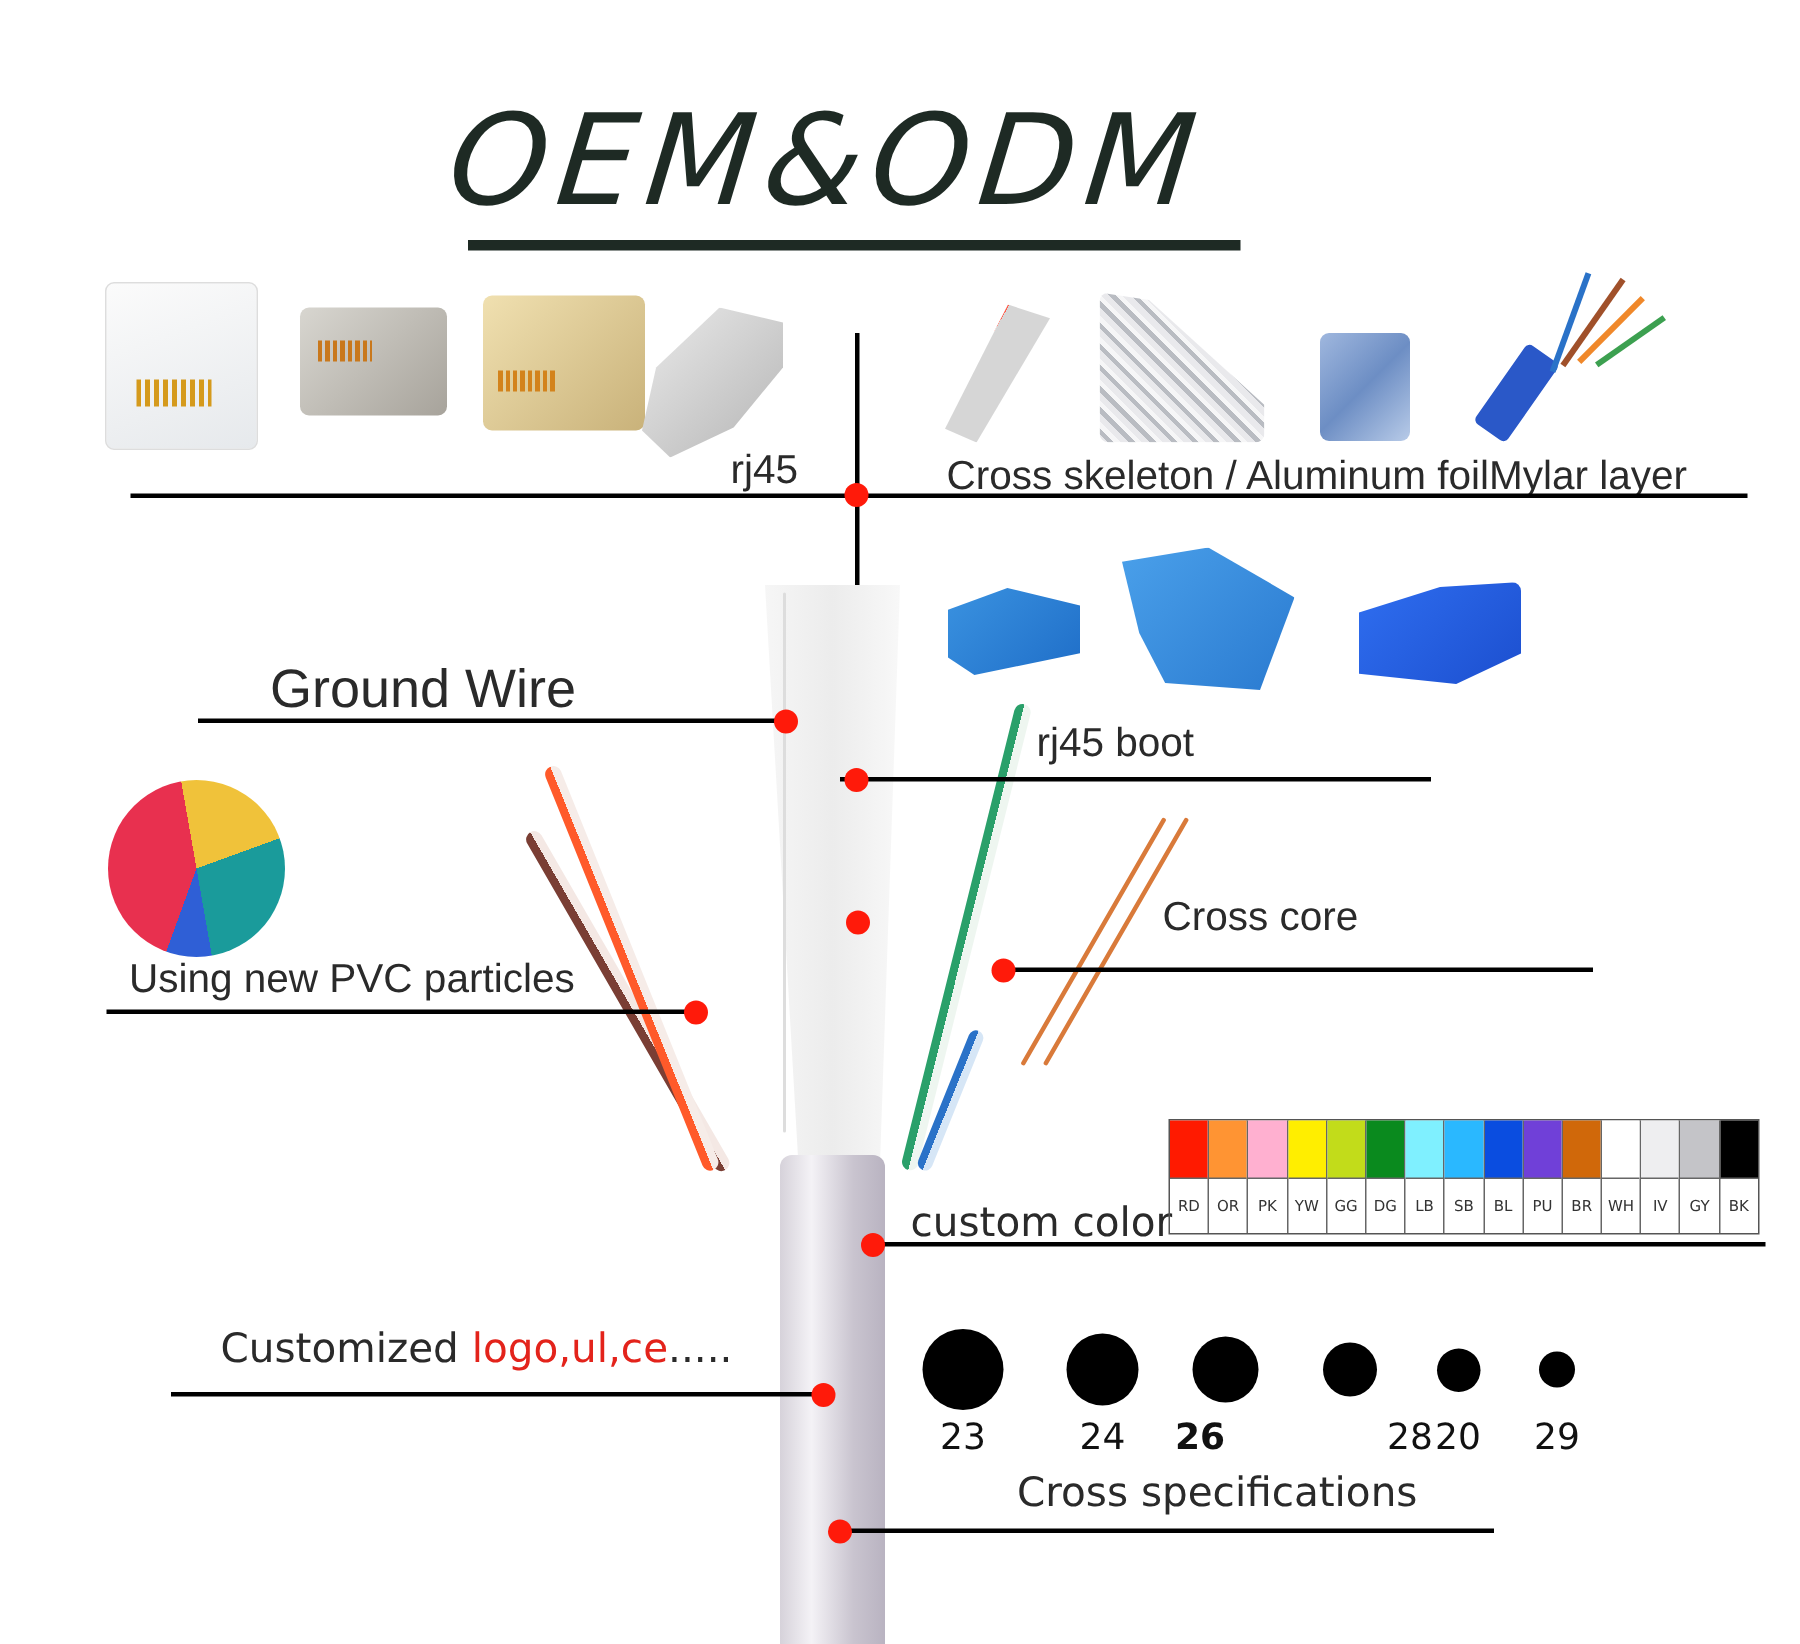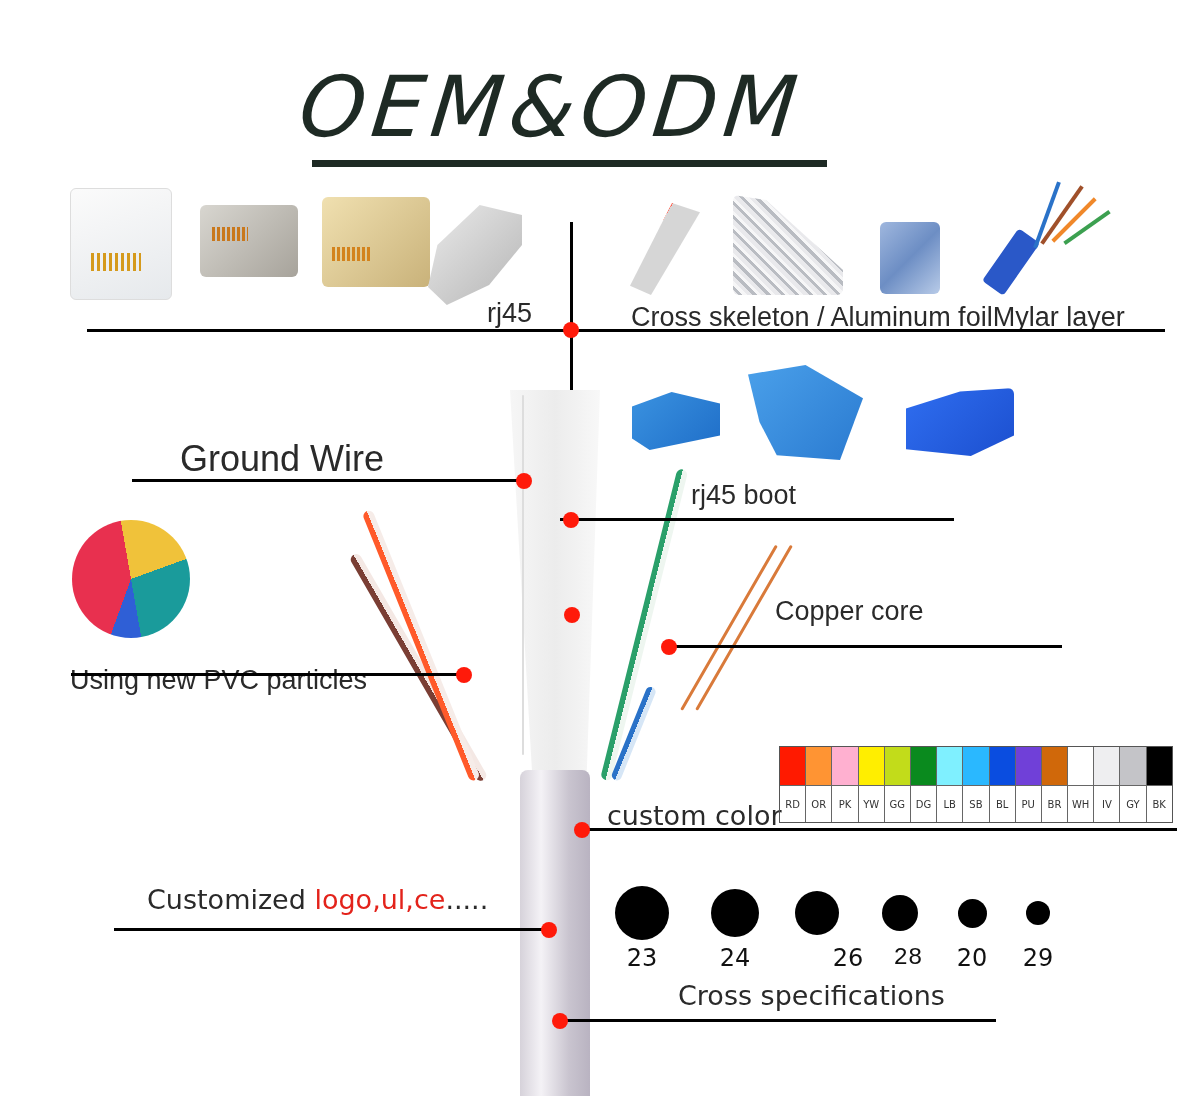"Copper core" div.abs { text: Copper -> Cross }
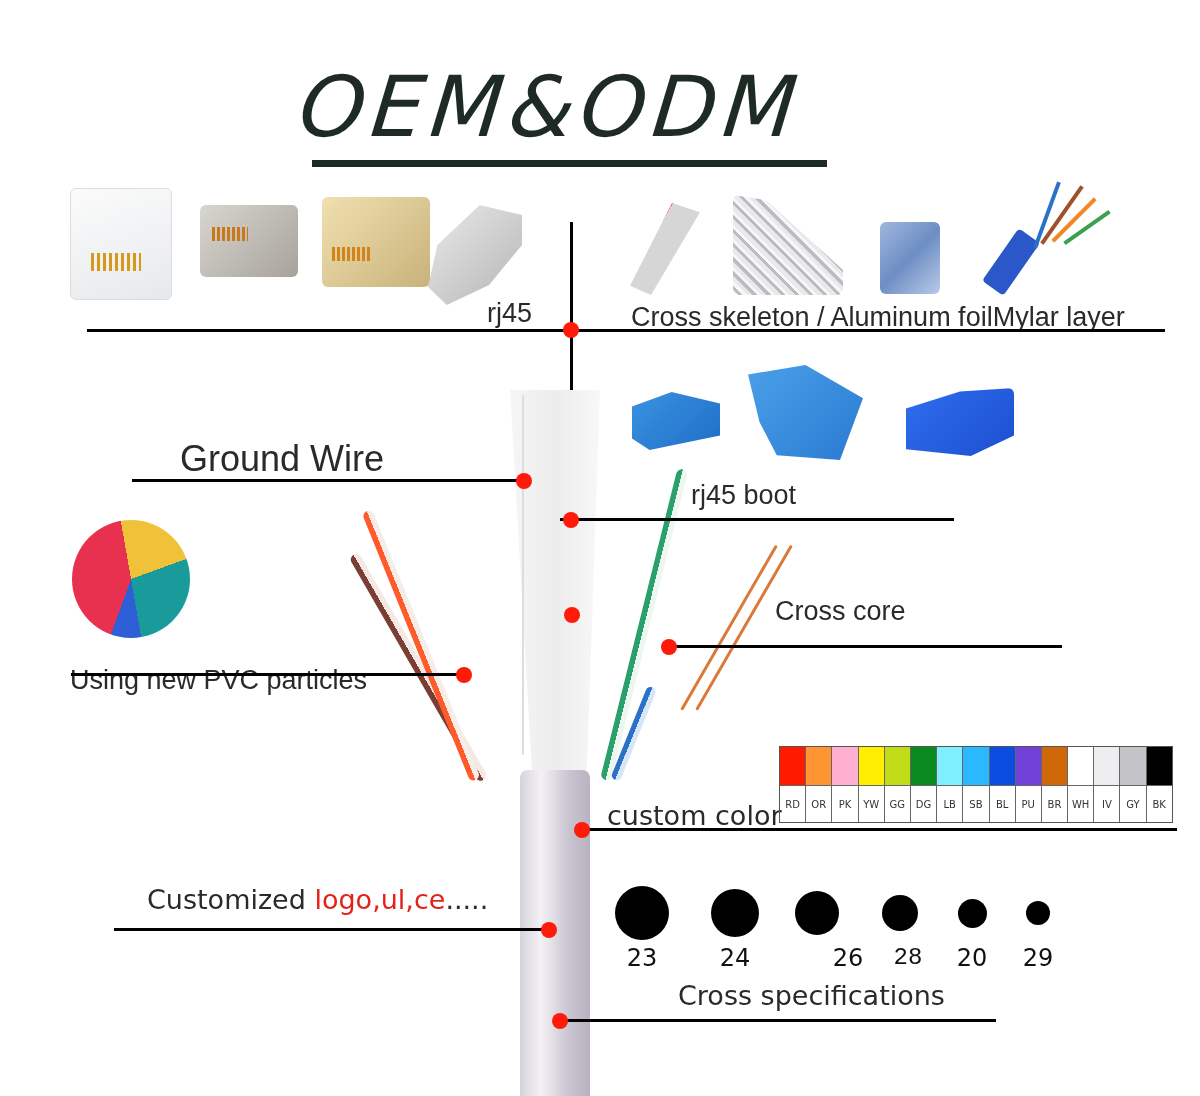"Using new PVC particles" div.abs { left: 70px -> 86px; margin-top: 28px -> none }
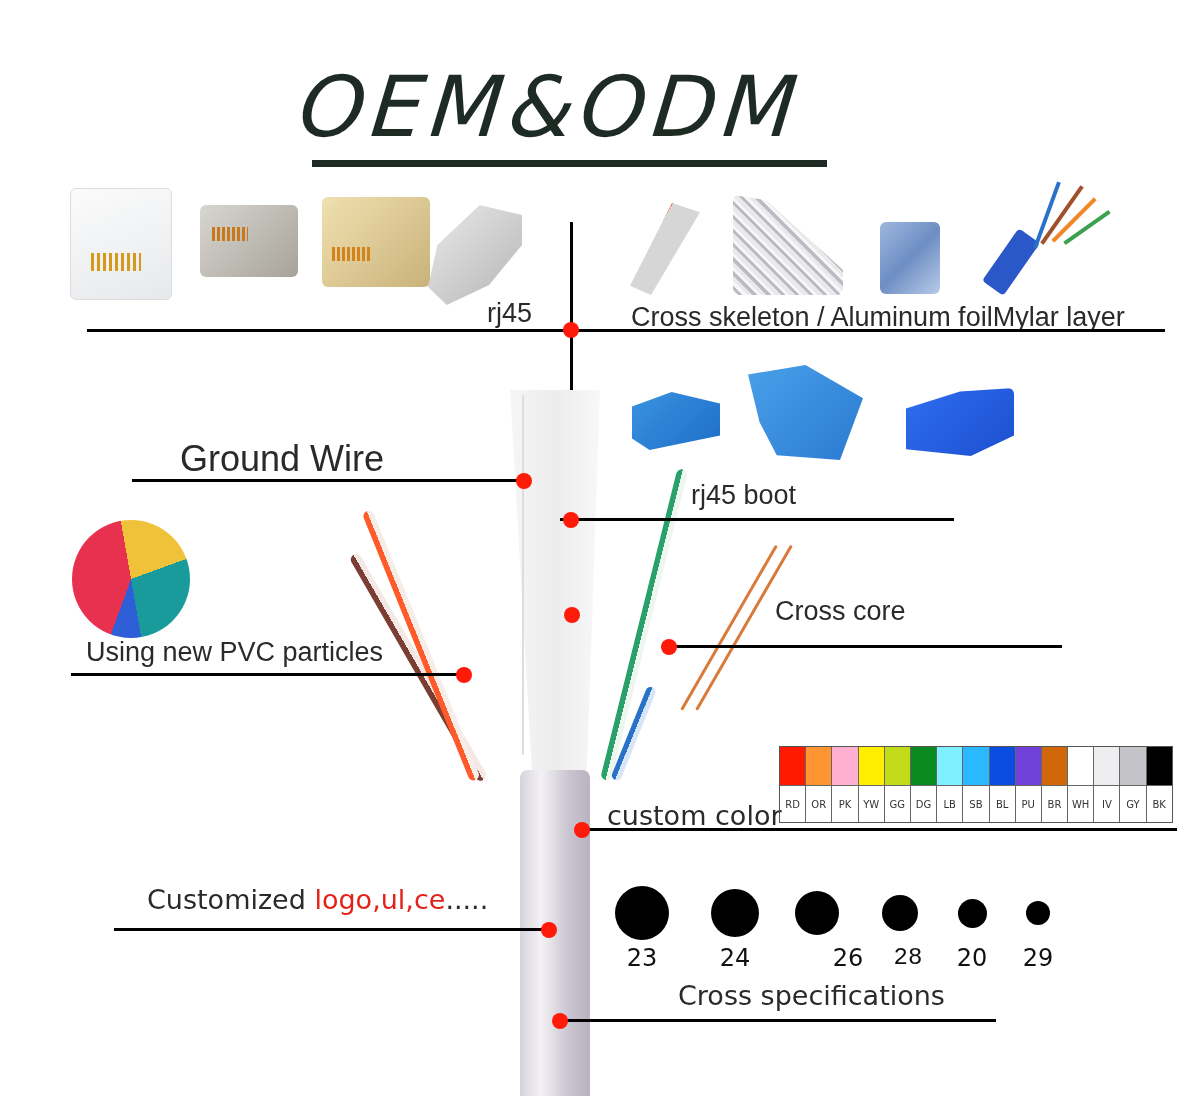"26" div.glabel { font-weight: none -> bold; left: 848px -> 800px }
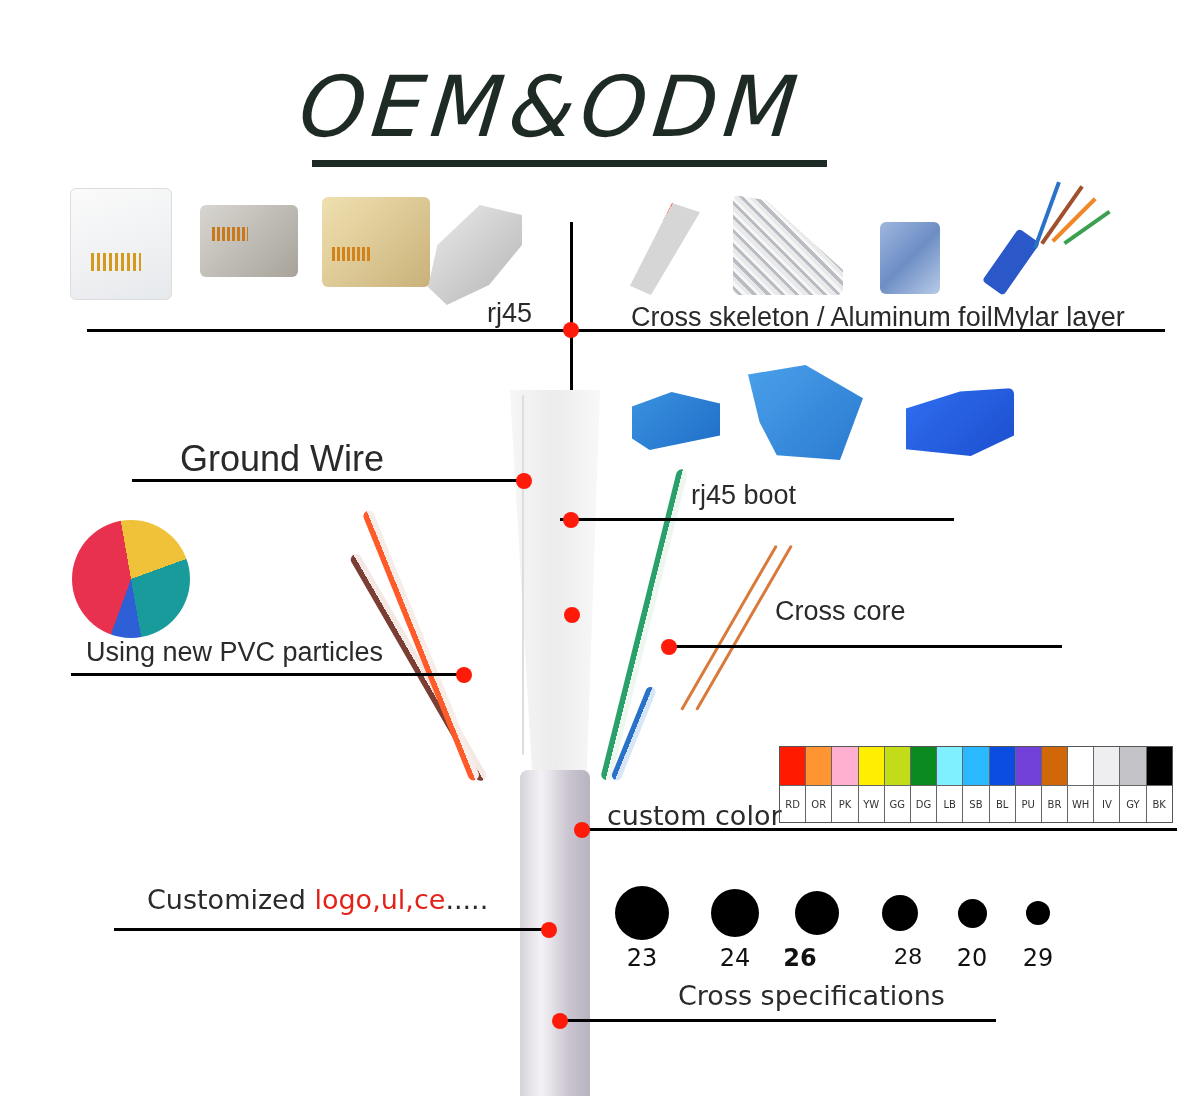"28" div.glabel { font-family: Liberation Mono, monospace -> none; left: 908px -> 940px }
